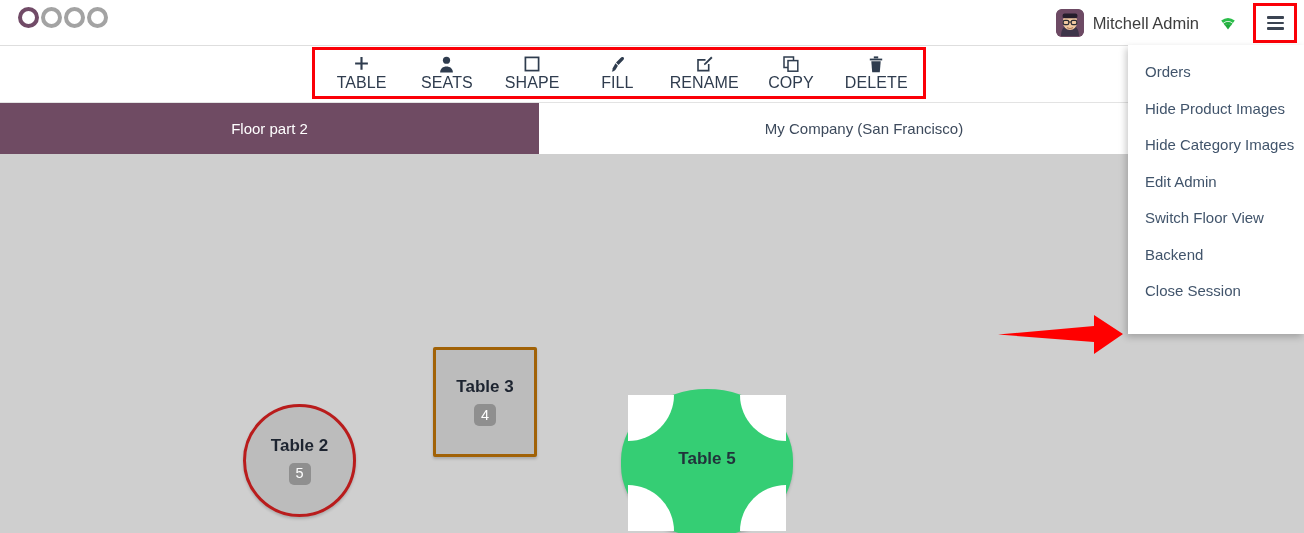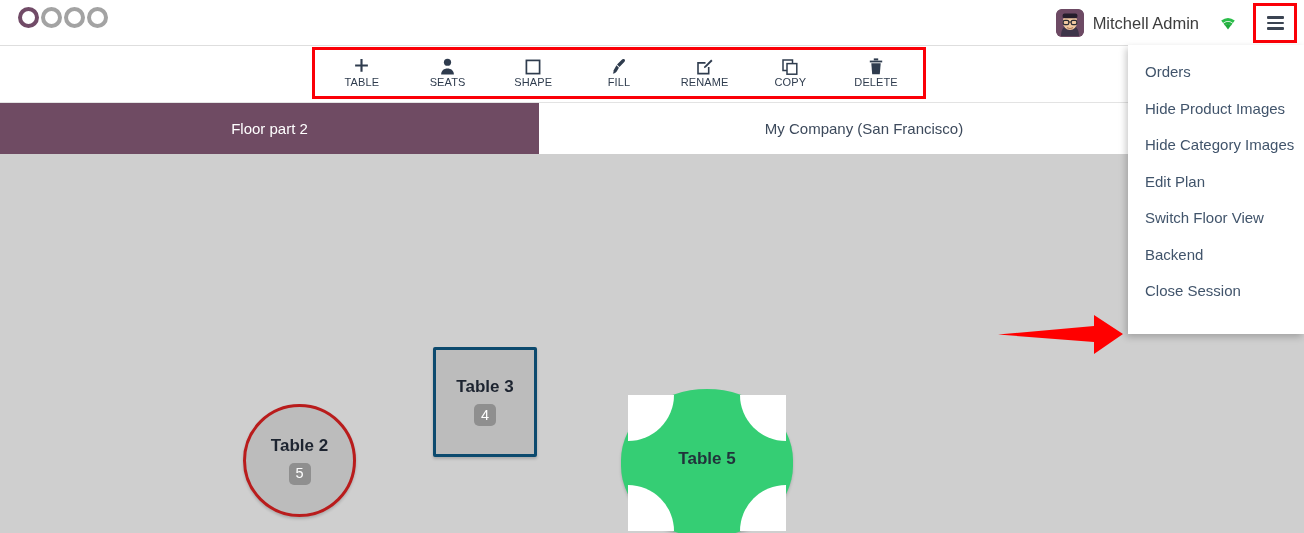"TABLE" .tool-label { font-size: 11px -> 16px }
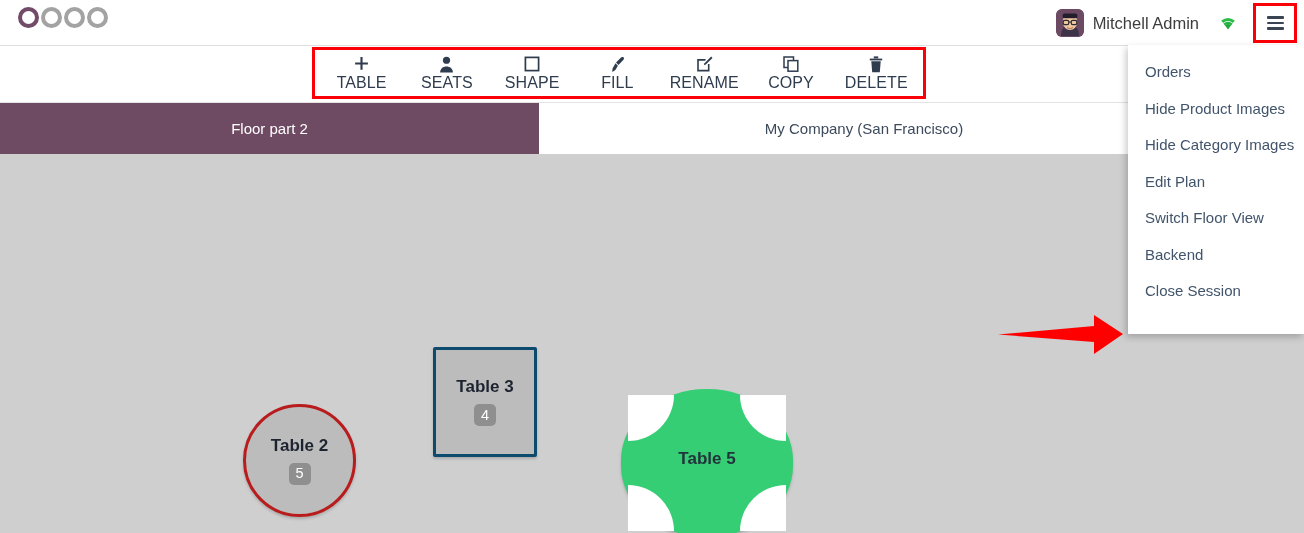"Edit Plan" div.menu-item { text: Plan -> Admin }
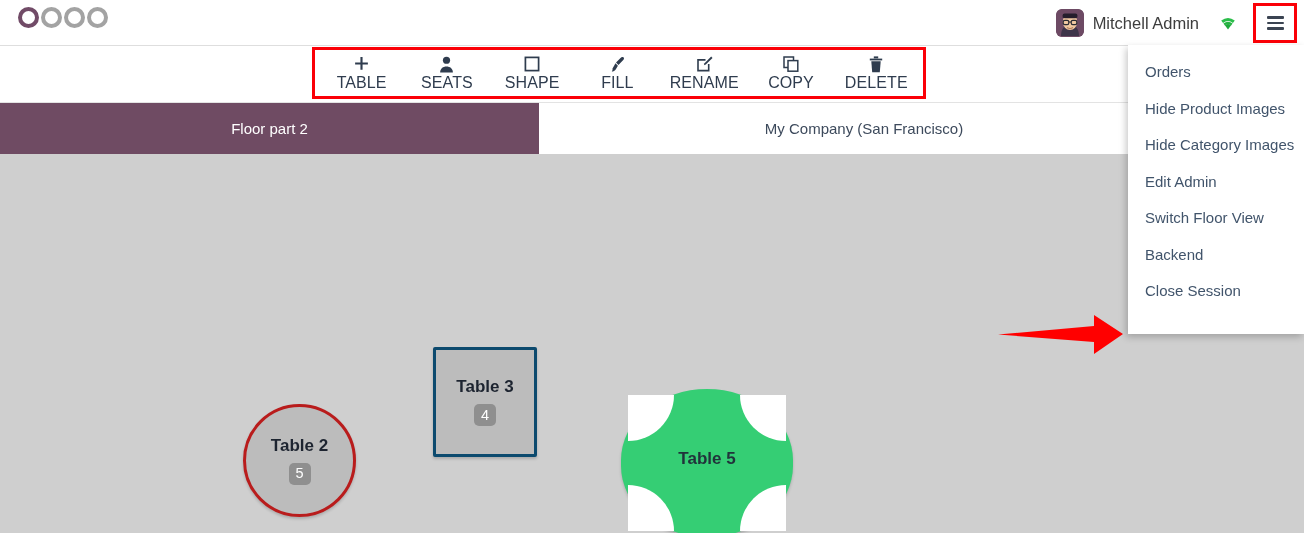"Table 3" #table-3 { border: 3px solid #0c4a6e -> 3px solid #a16207 }
